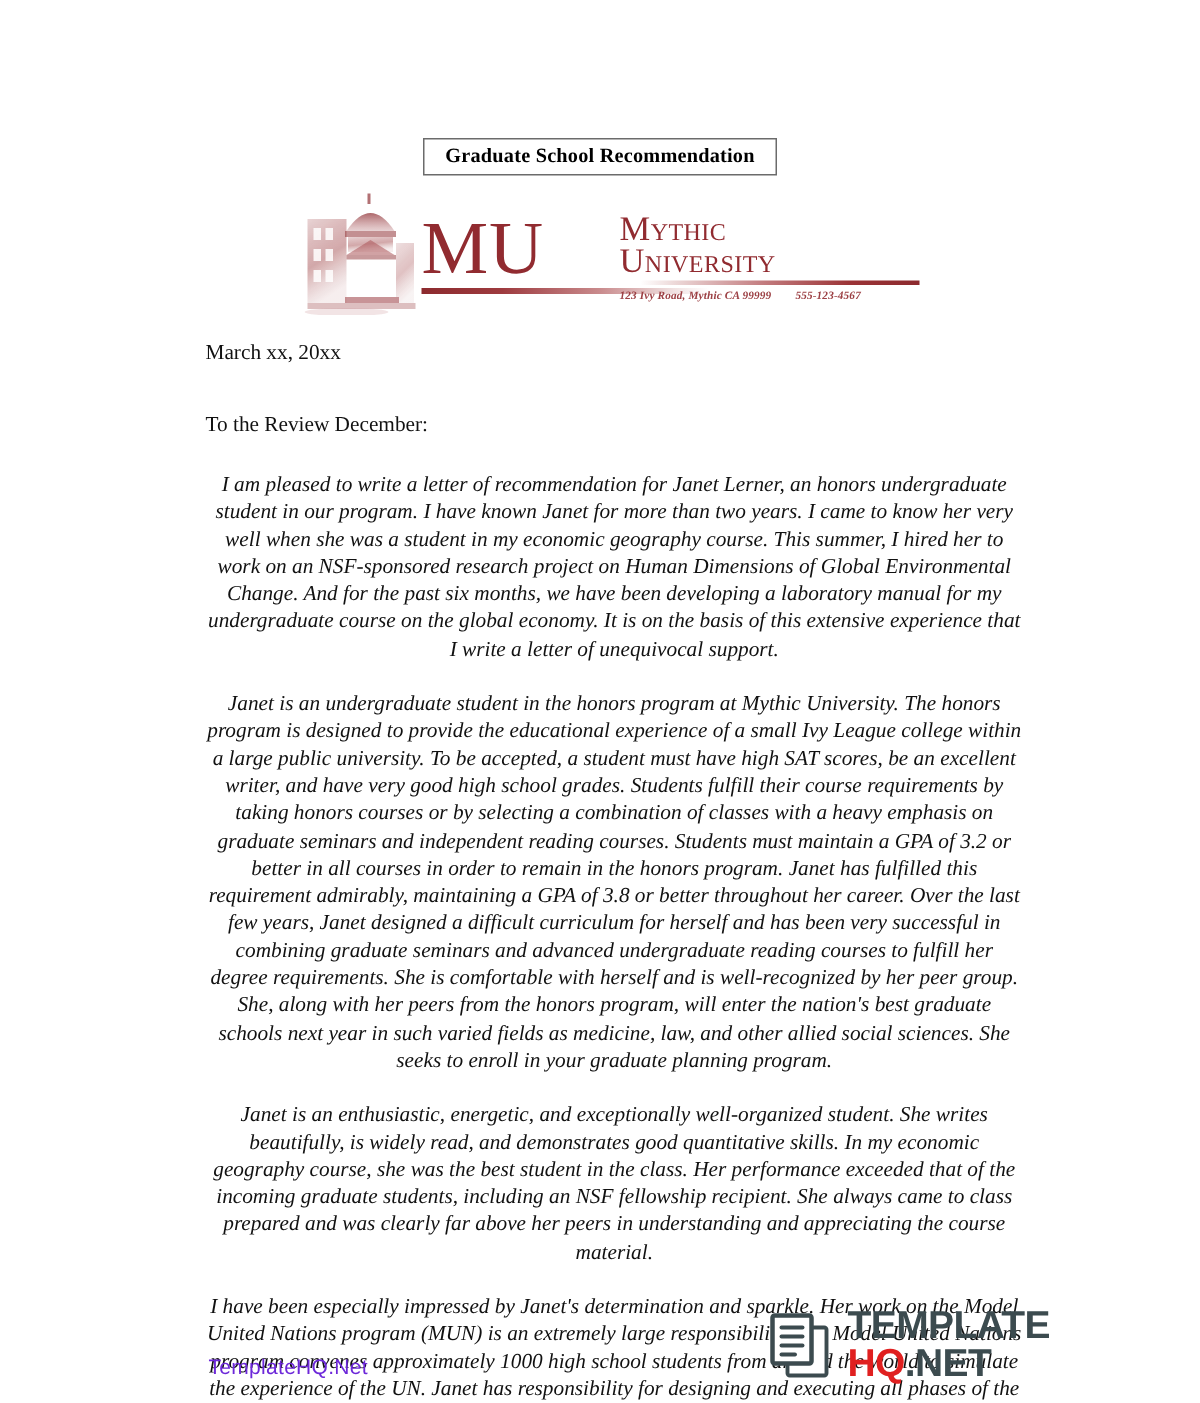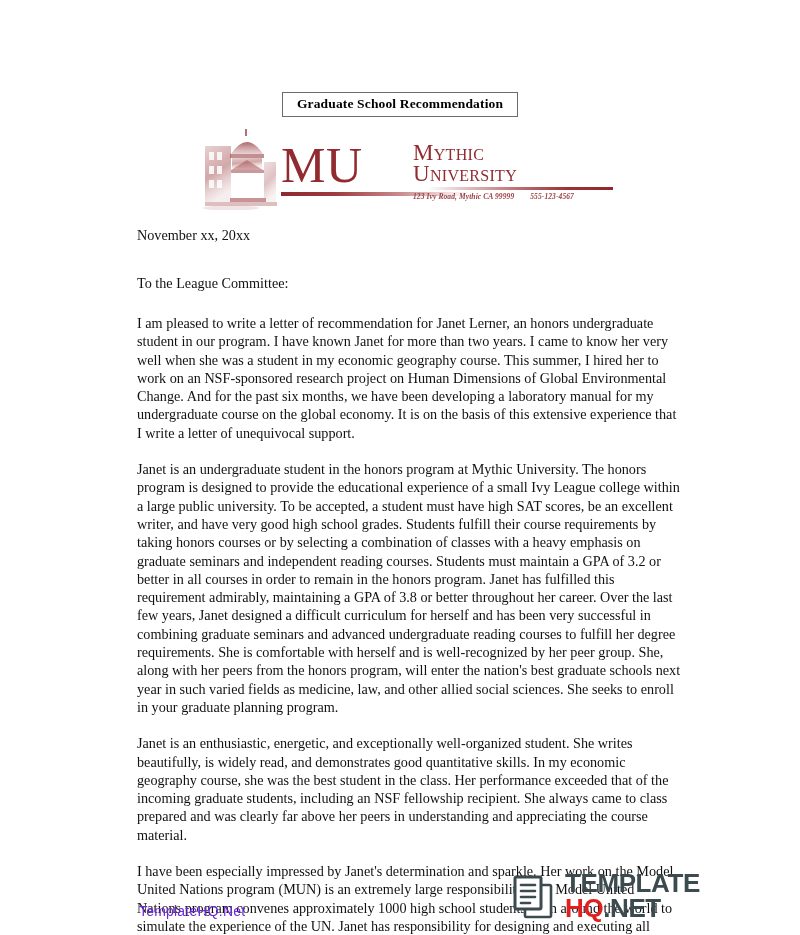"November xx, 20xx" div.date-line { text: November -> March }
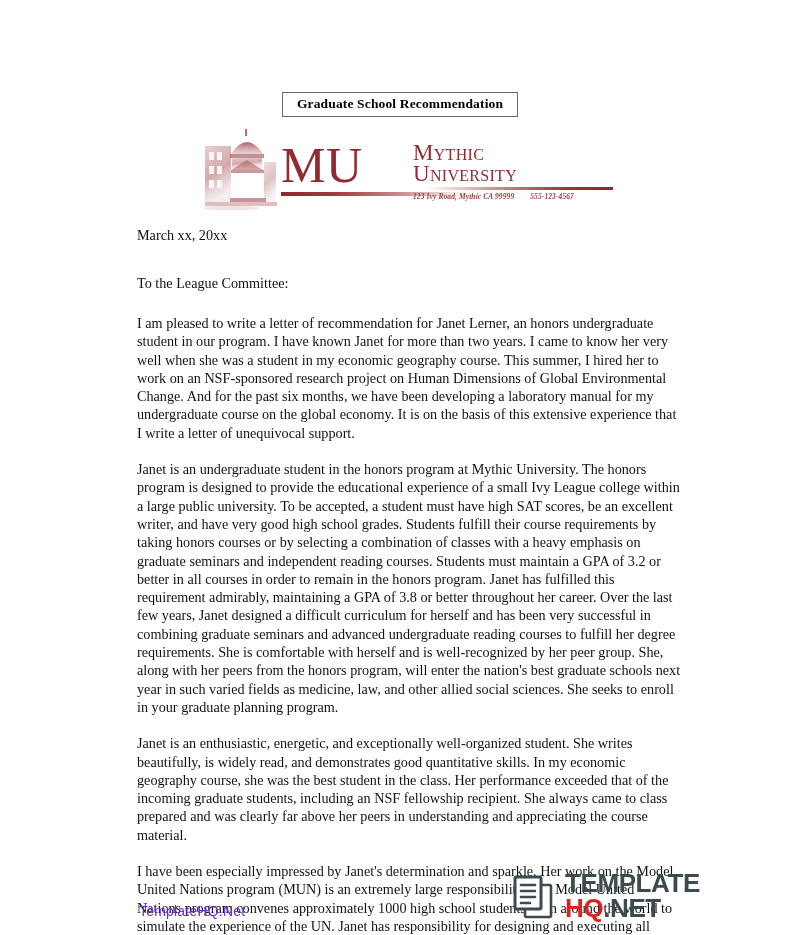"To the League Committee:" div.salutation { text: League Committee -> Review December }
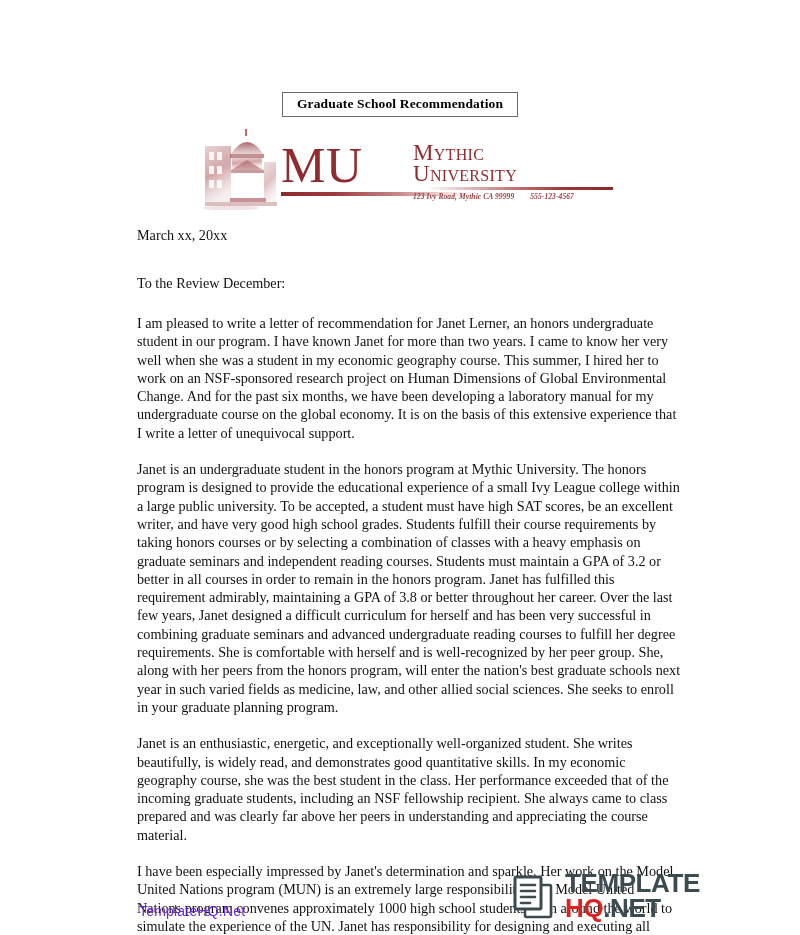"I am pleased to write" p.para { font-style: none -> italic; text-align: left -> center }
